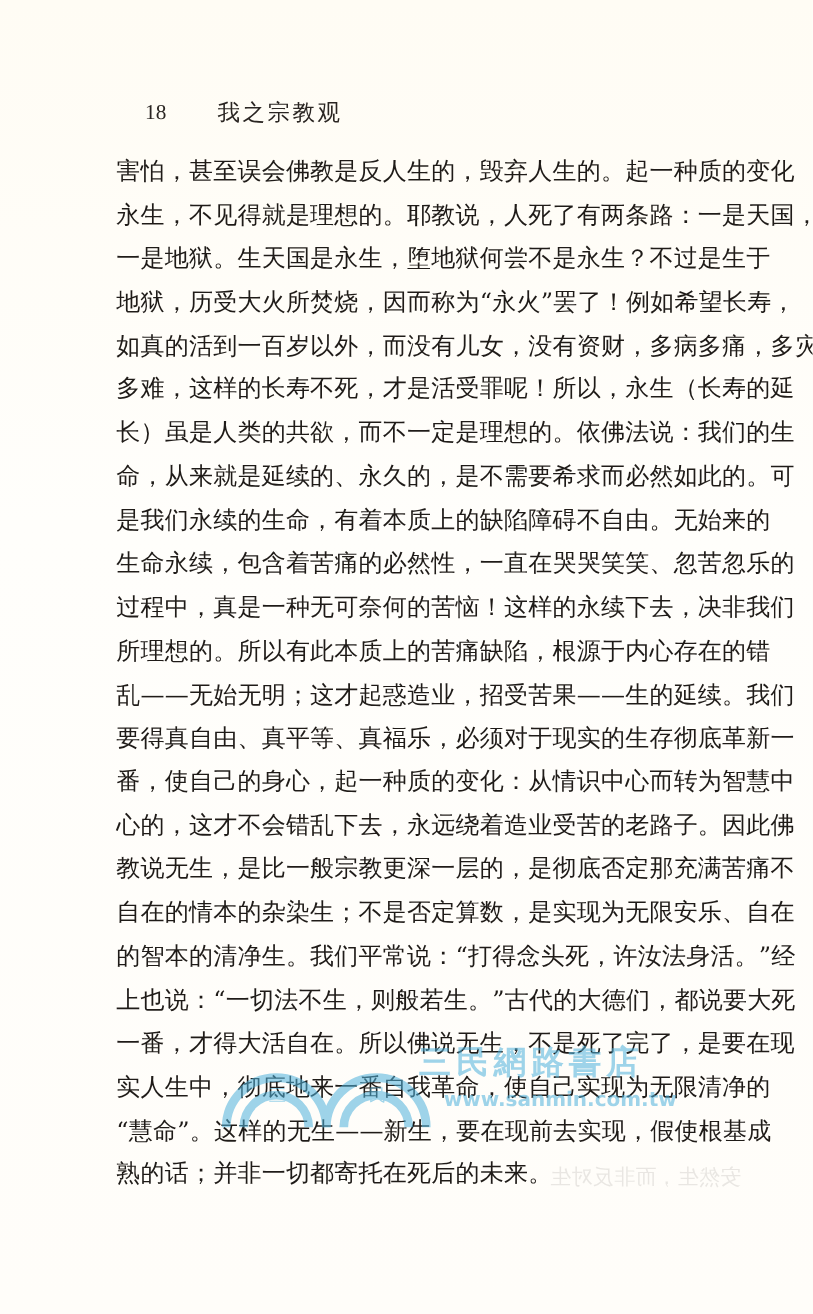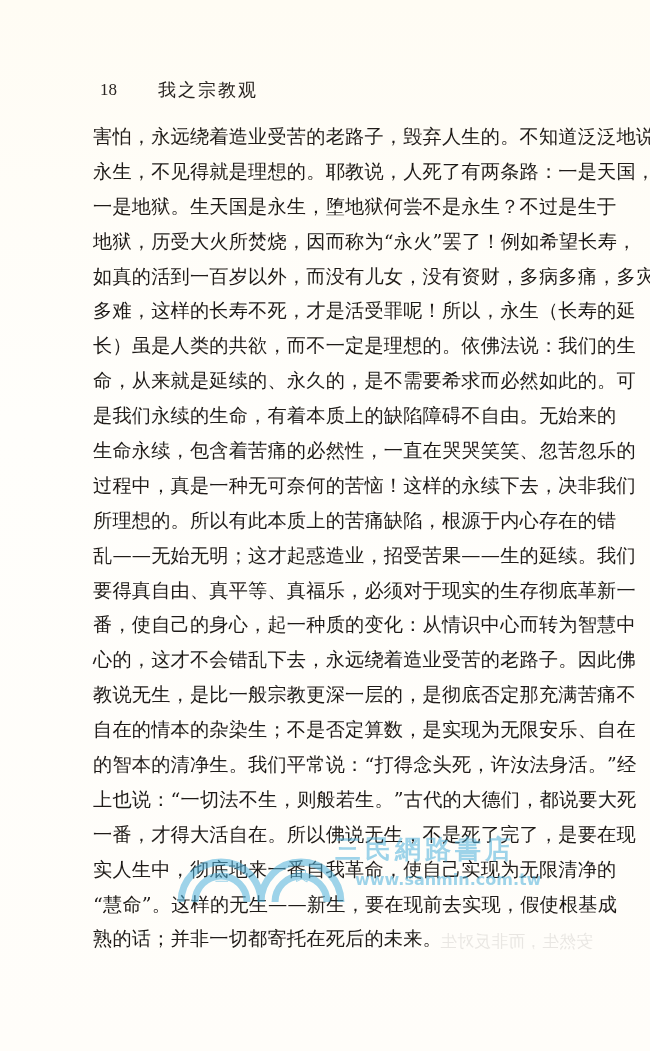"18" .running-head { left: 100px -> 116px }
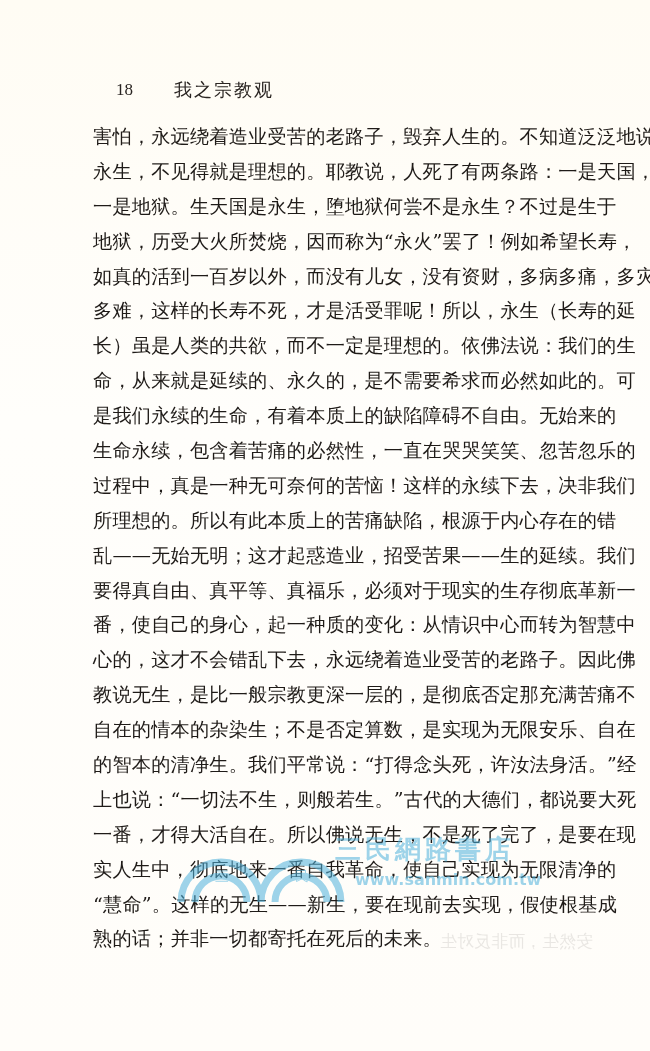"害怕，永远绕着造业受苦的老路子，毁弃人生的。不知道泛泛地说" div.line { text: 永远绕着造业受苦的老路子，毁弃人生的。不知道泛泛地说 -> 甚至误会佛教是反人生的，毁弃人生的。起一种质的变化 }
